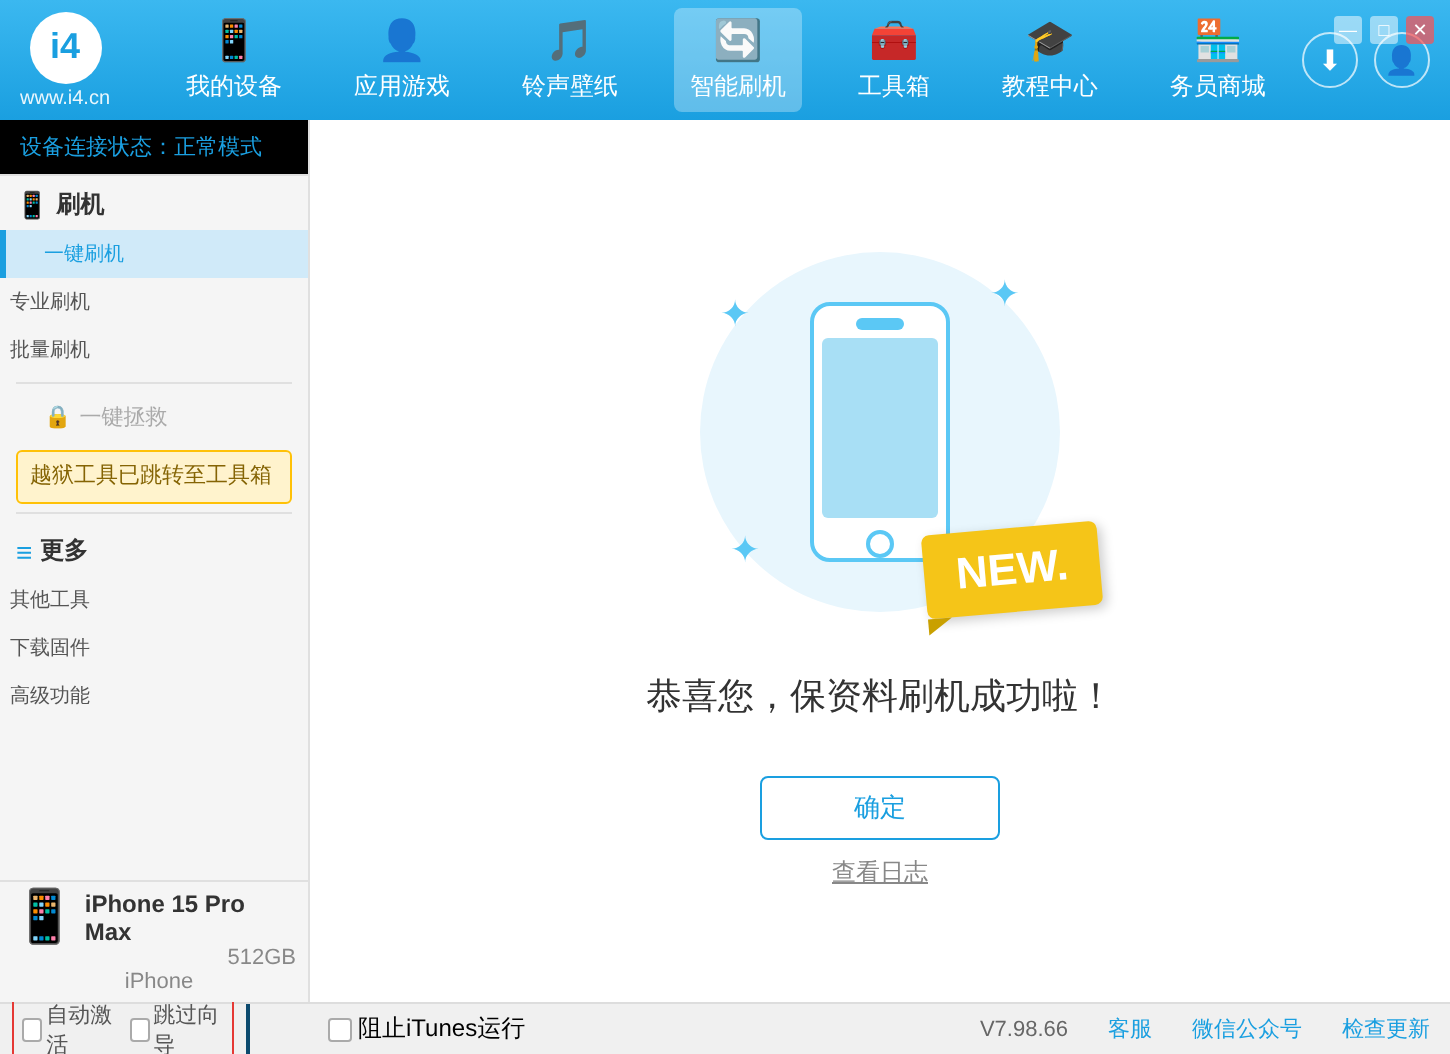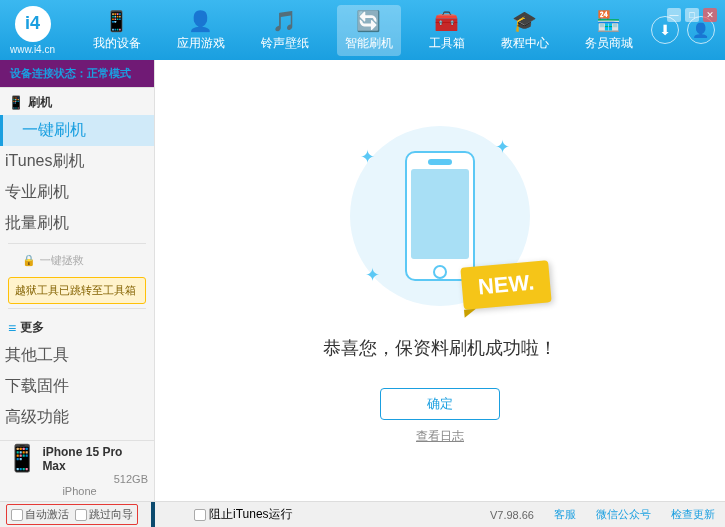"设备连接状态：正常模式" .sidebar-status { background: #701a75 -> #000000; font-weight: bold -> none }
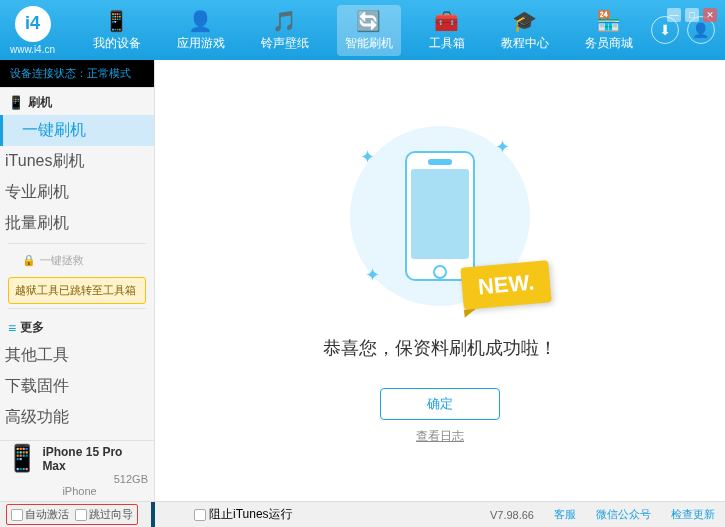"一键刷机" .sidebar-item { font-size: 16px -> 10px }
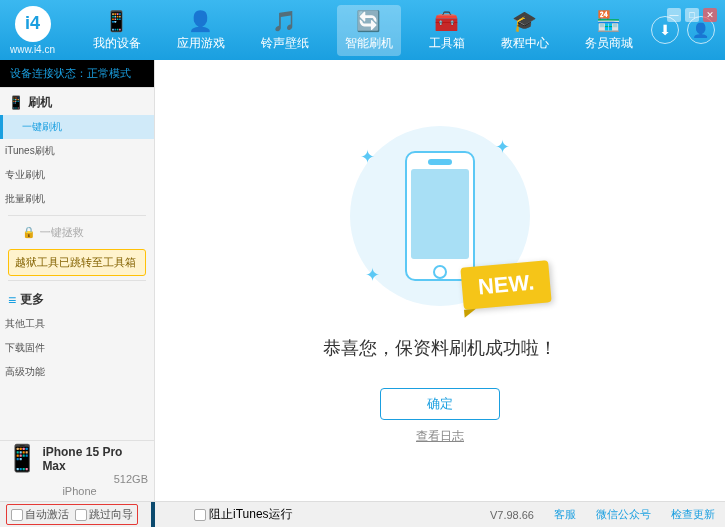"iTunes刷机" div.sidebar-item { html: <div> <span>iTunes刷机</span> </div> -> none }
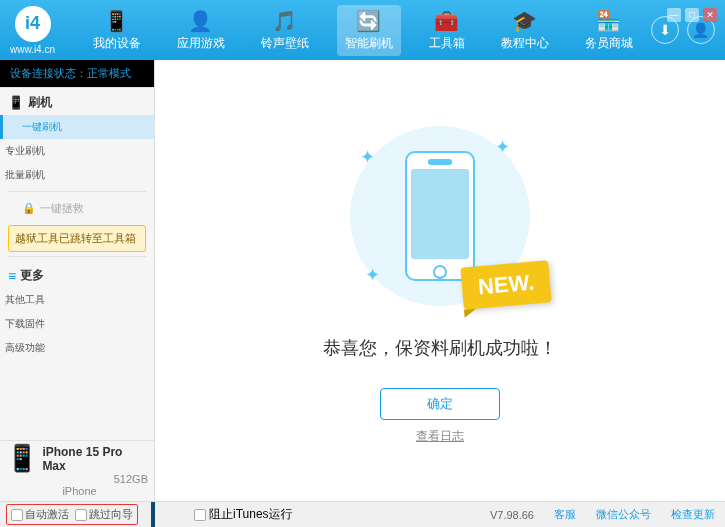"自动激活" .sidebar-bottom { border-right: 4px solid #0c4a6e -> 2px solid #0c4a6e; width: 155px -> 125px }
